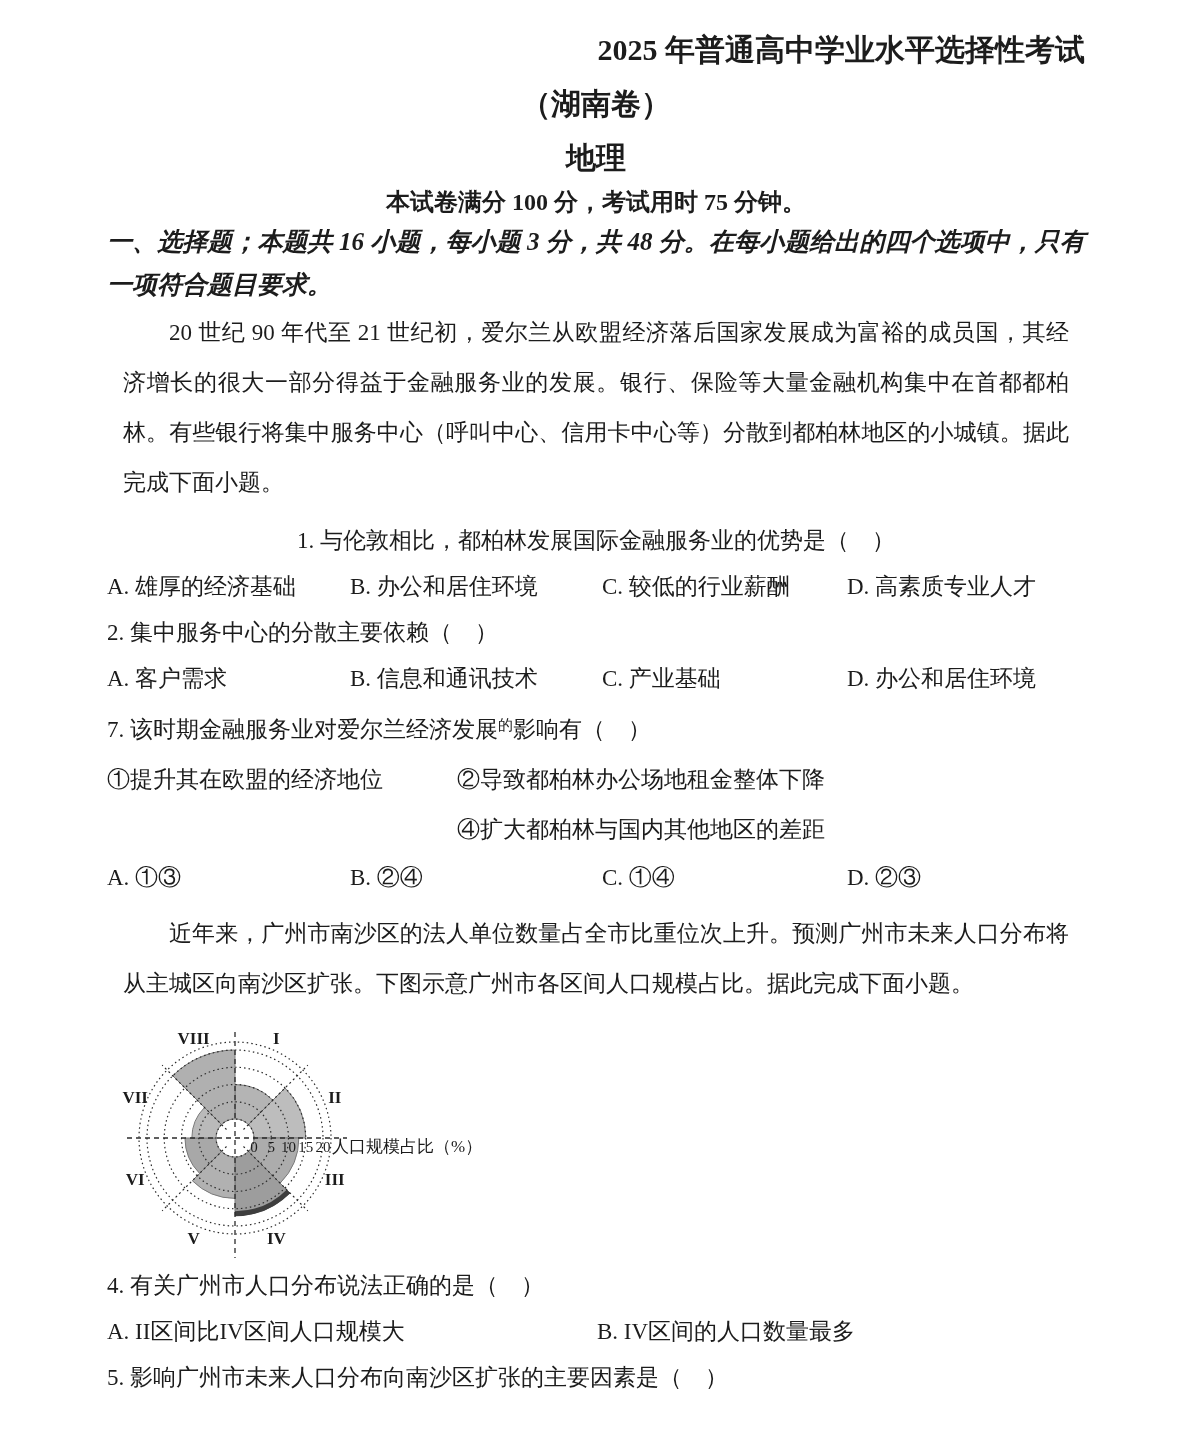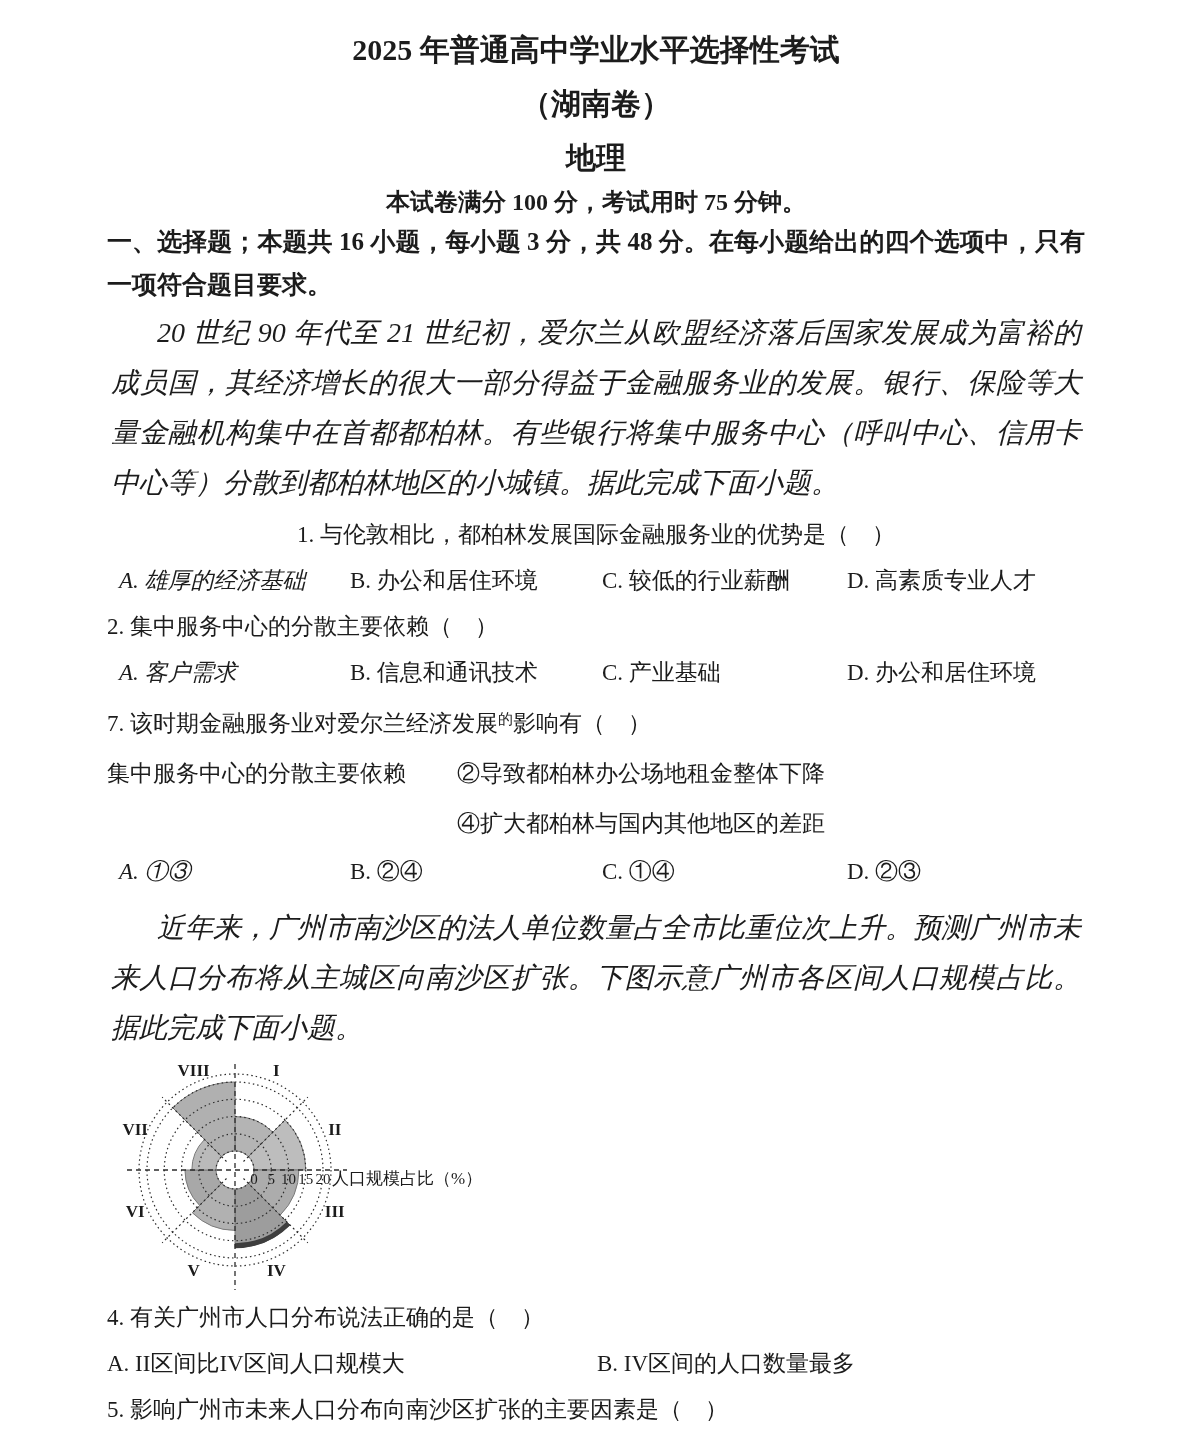"2025 年普通高中学业水平选择性考试" .t1 { text-align: center -> right }
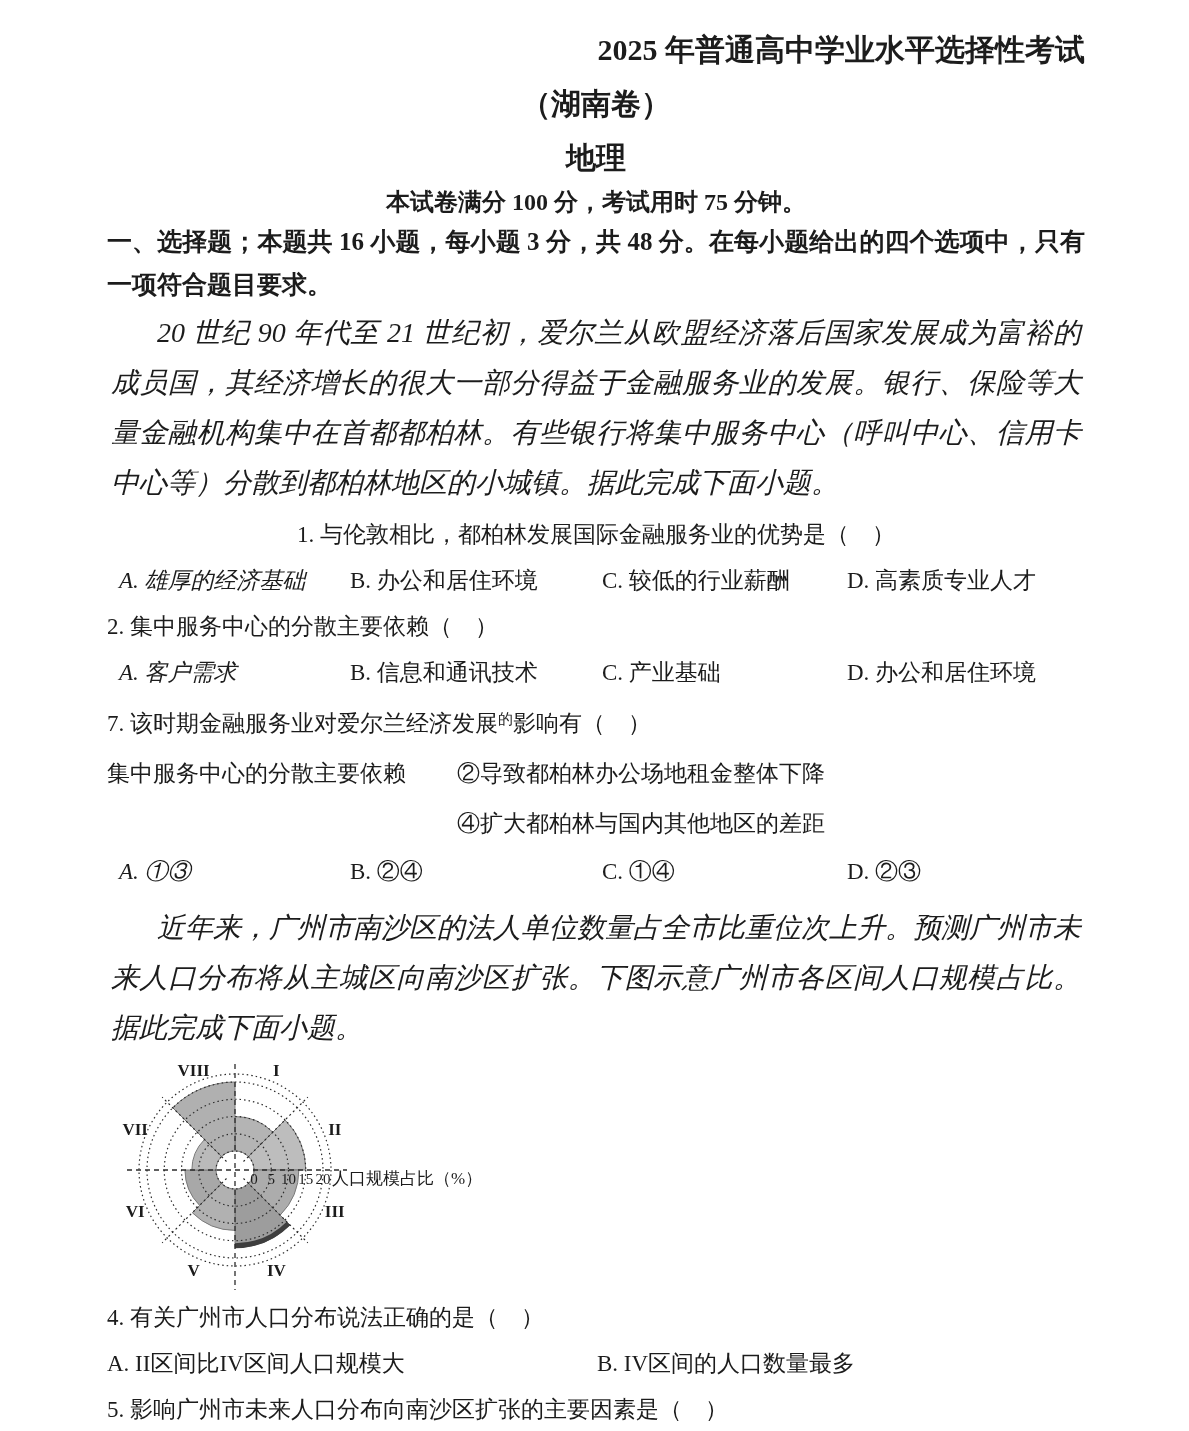"一、选择题；本题共 16 小题，每小题 3 分，共" .sec { font-style: none -> italic }
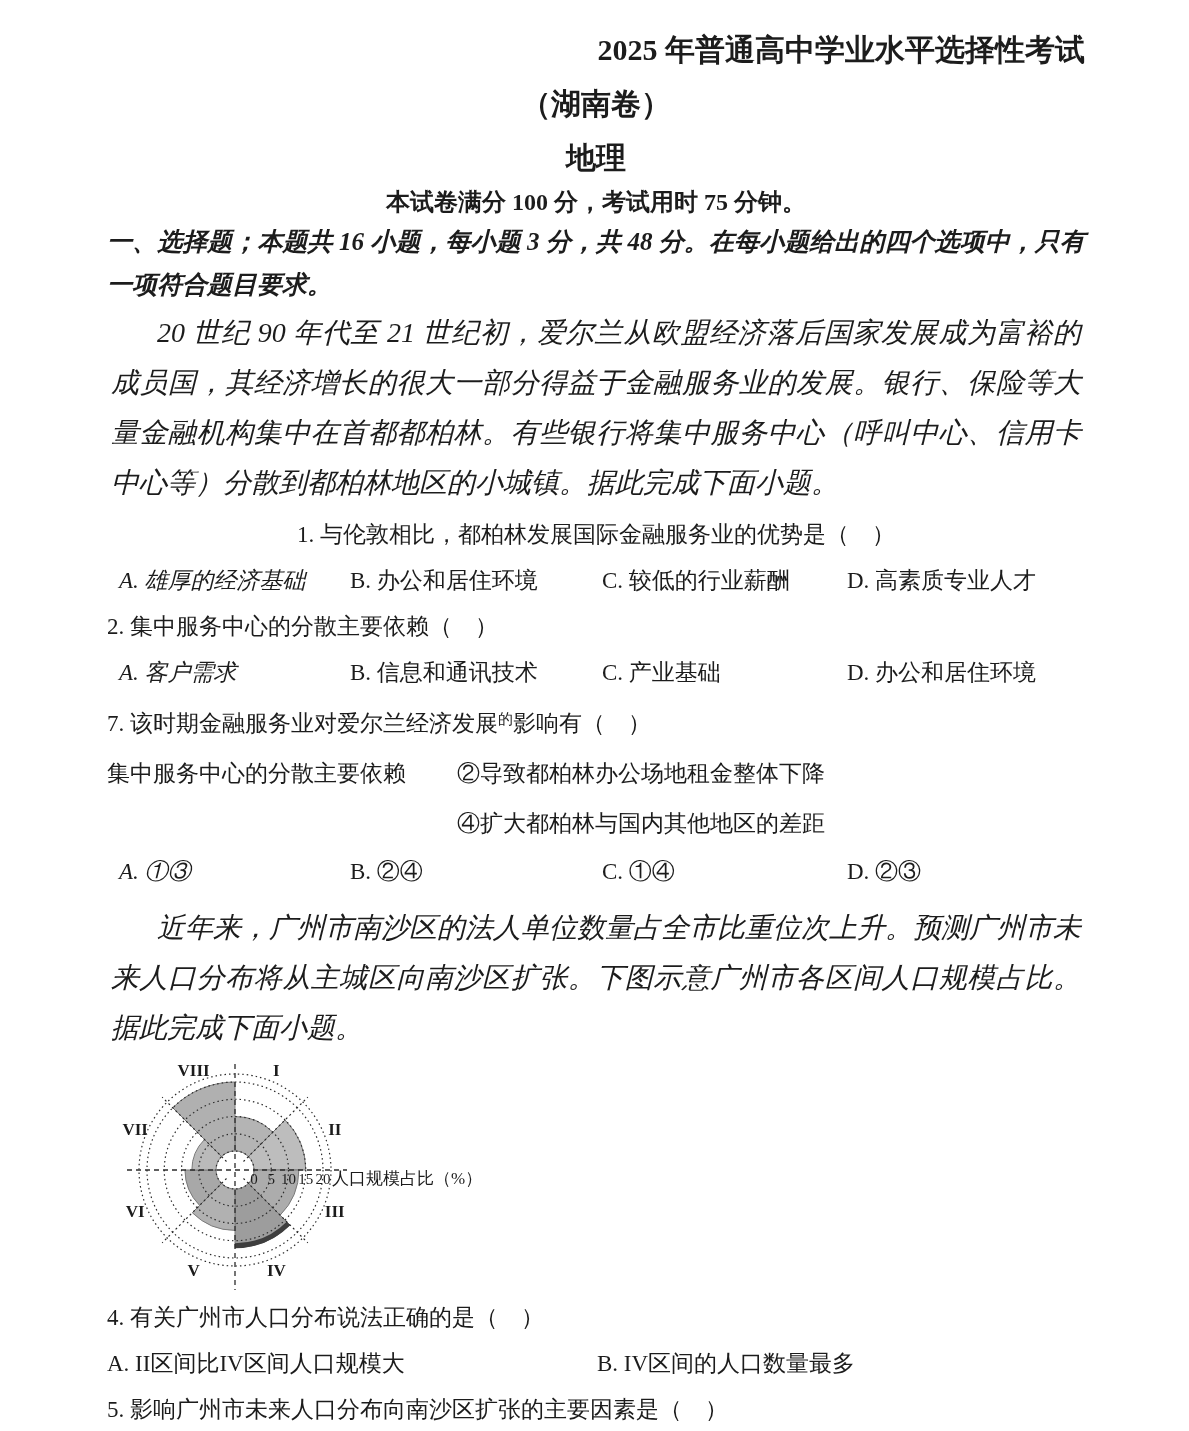"20 世纪 90 年代至 21" .para { font-size: 28px -> 23px; font-style: italic -> none; margin: 4px -> 16px }
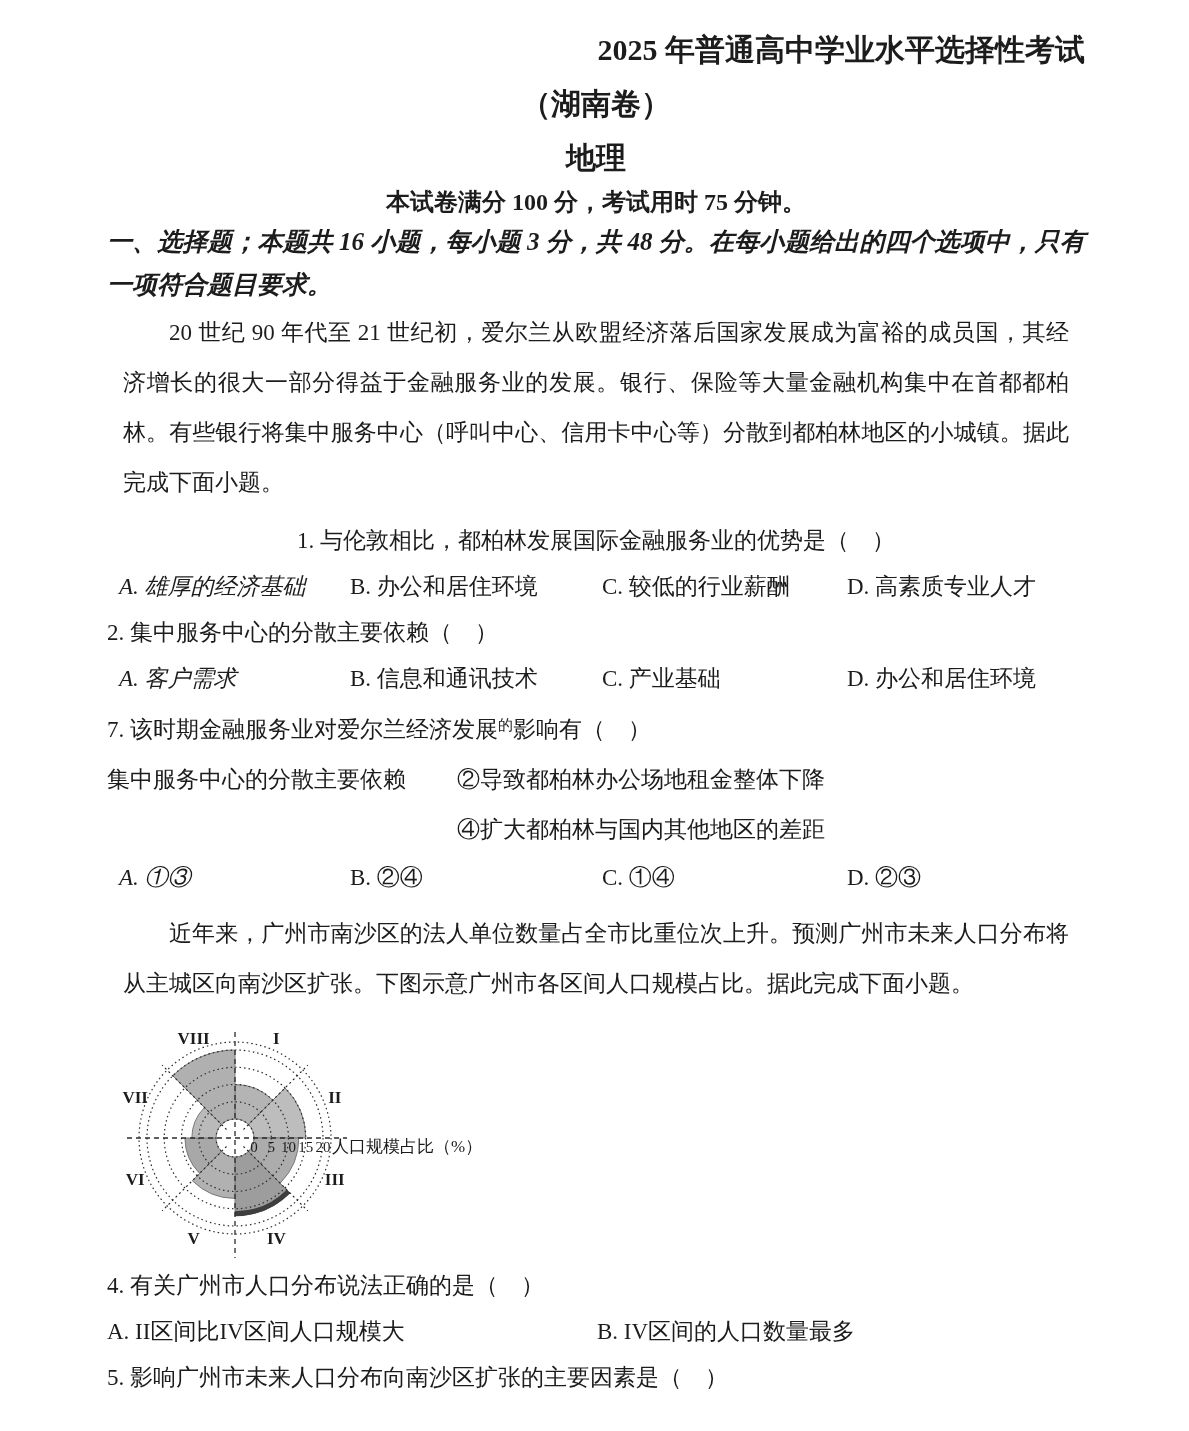"A. 雄厚的经济基础" .c1 { font-style: italic -> none; left: 12px -> 0 }
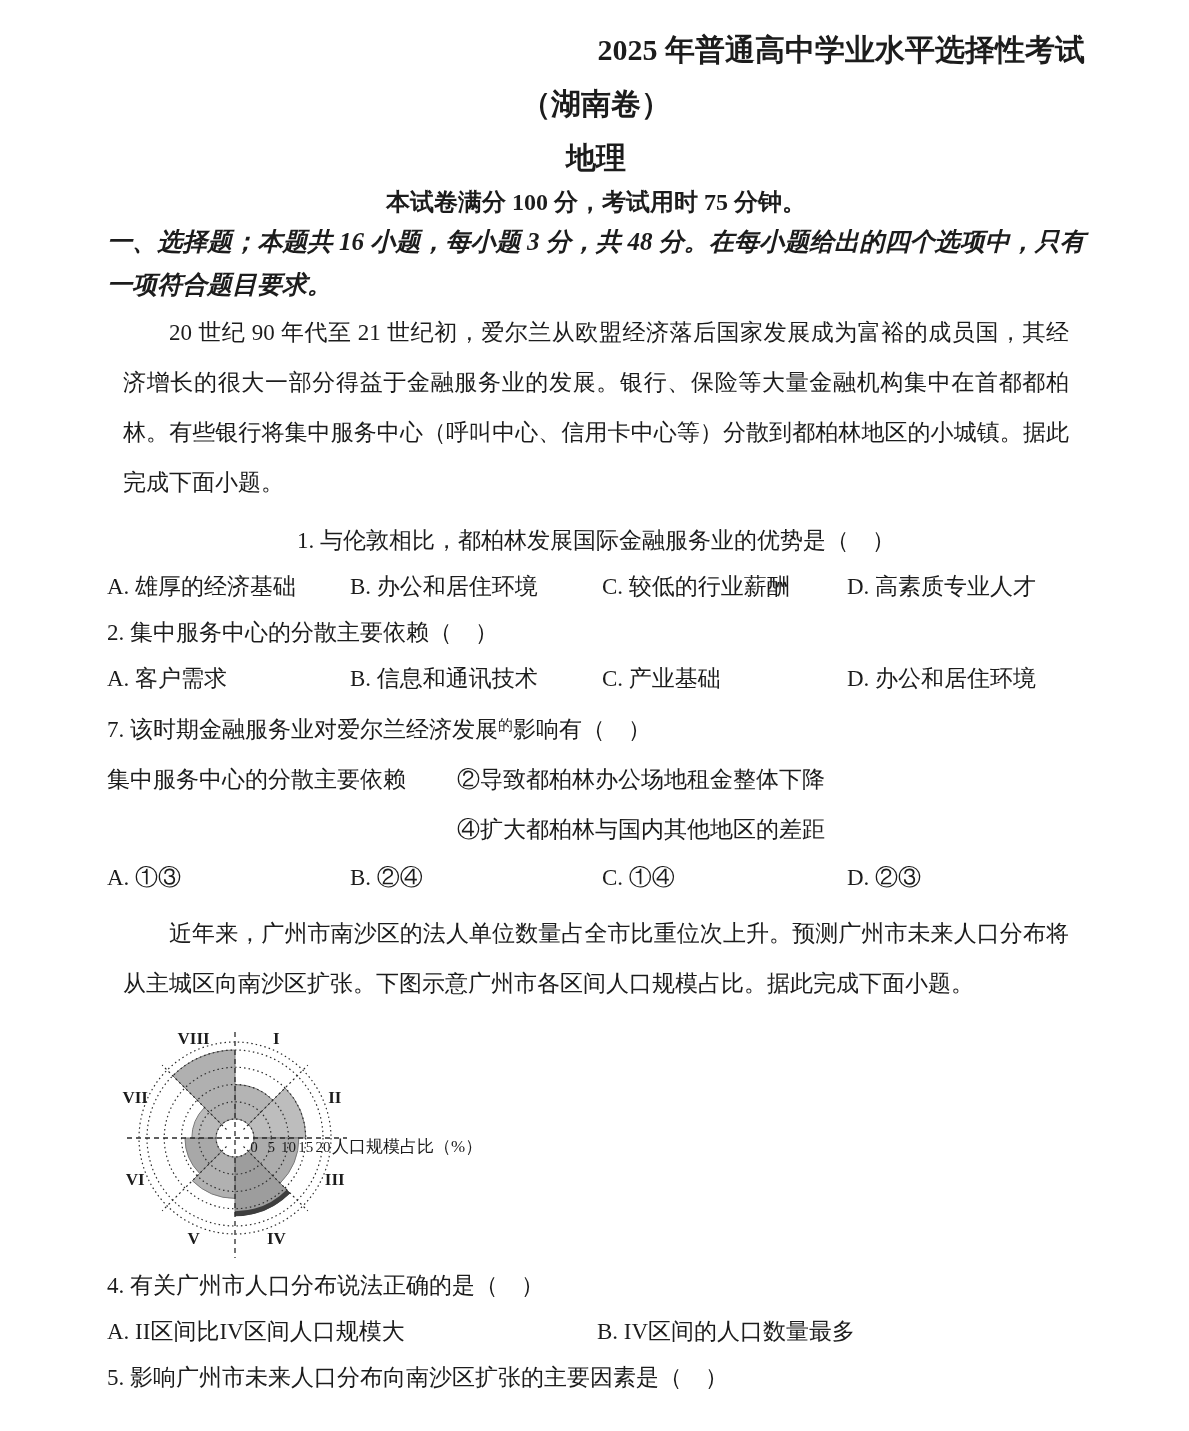"集中服务中心的分散主要依赖" span.s1 { text: 集中服务中心的分散主要依赖 -> ①提升其在欧盟的经济地位 }
